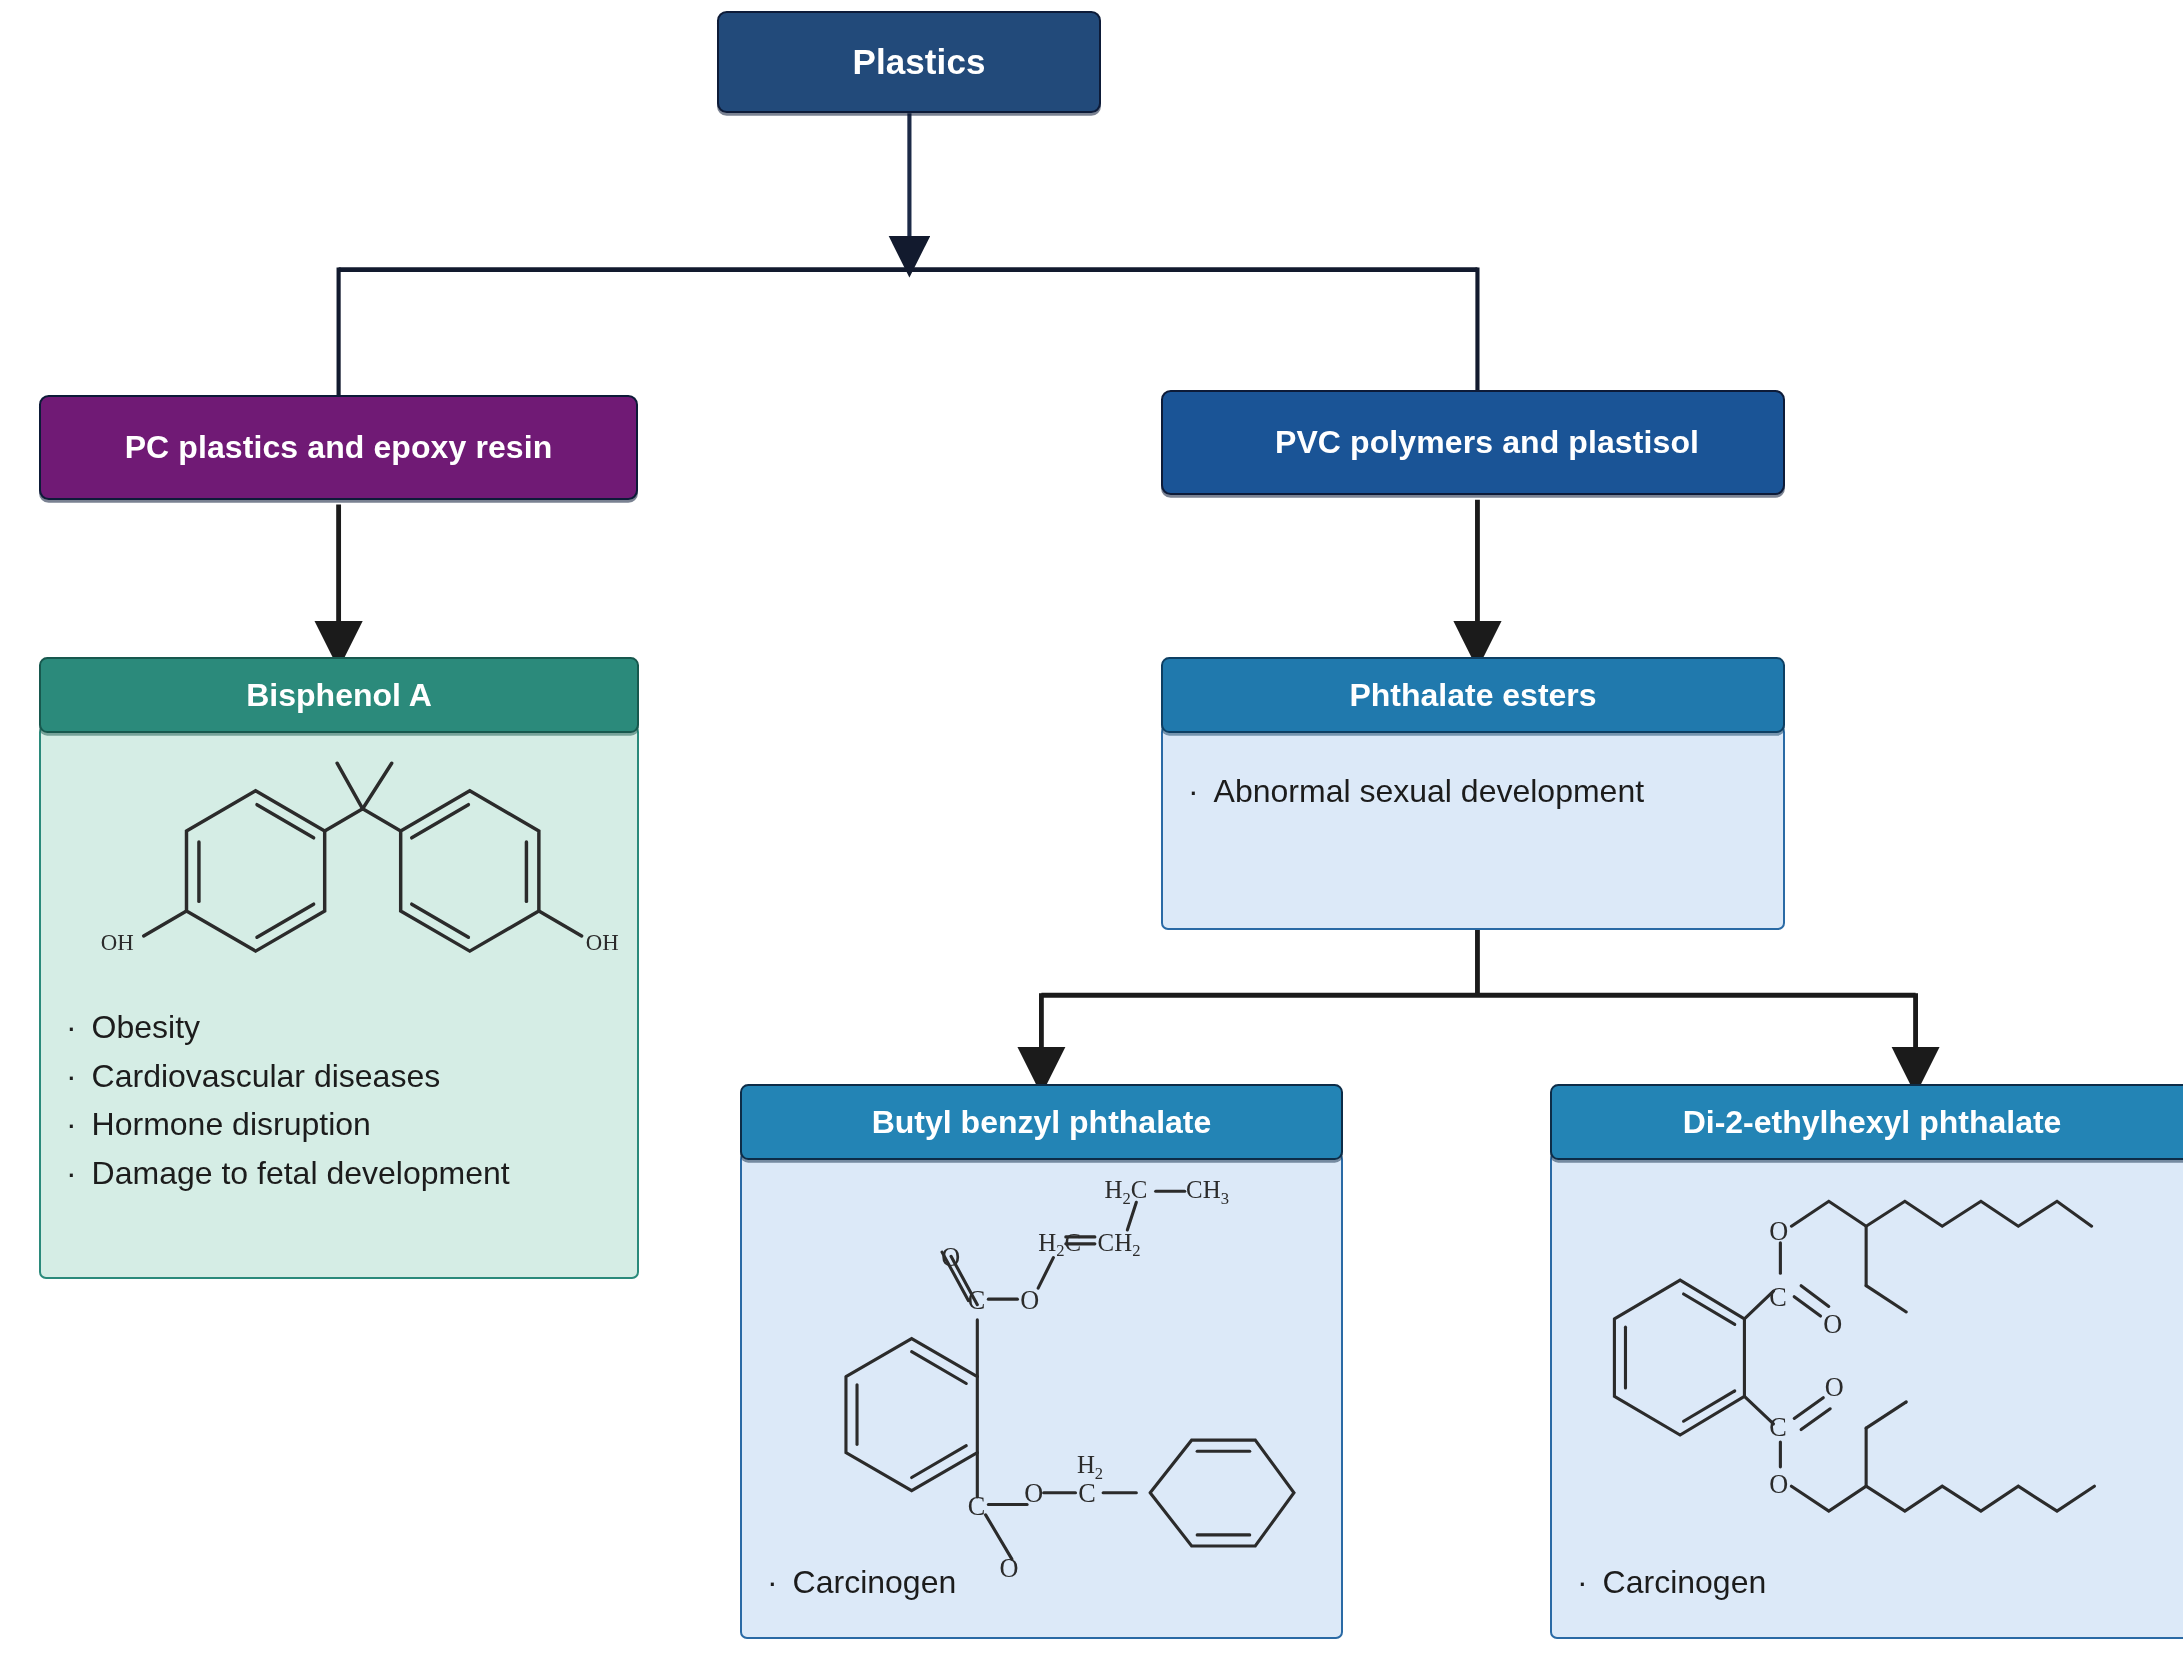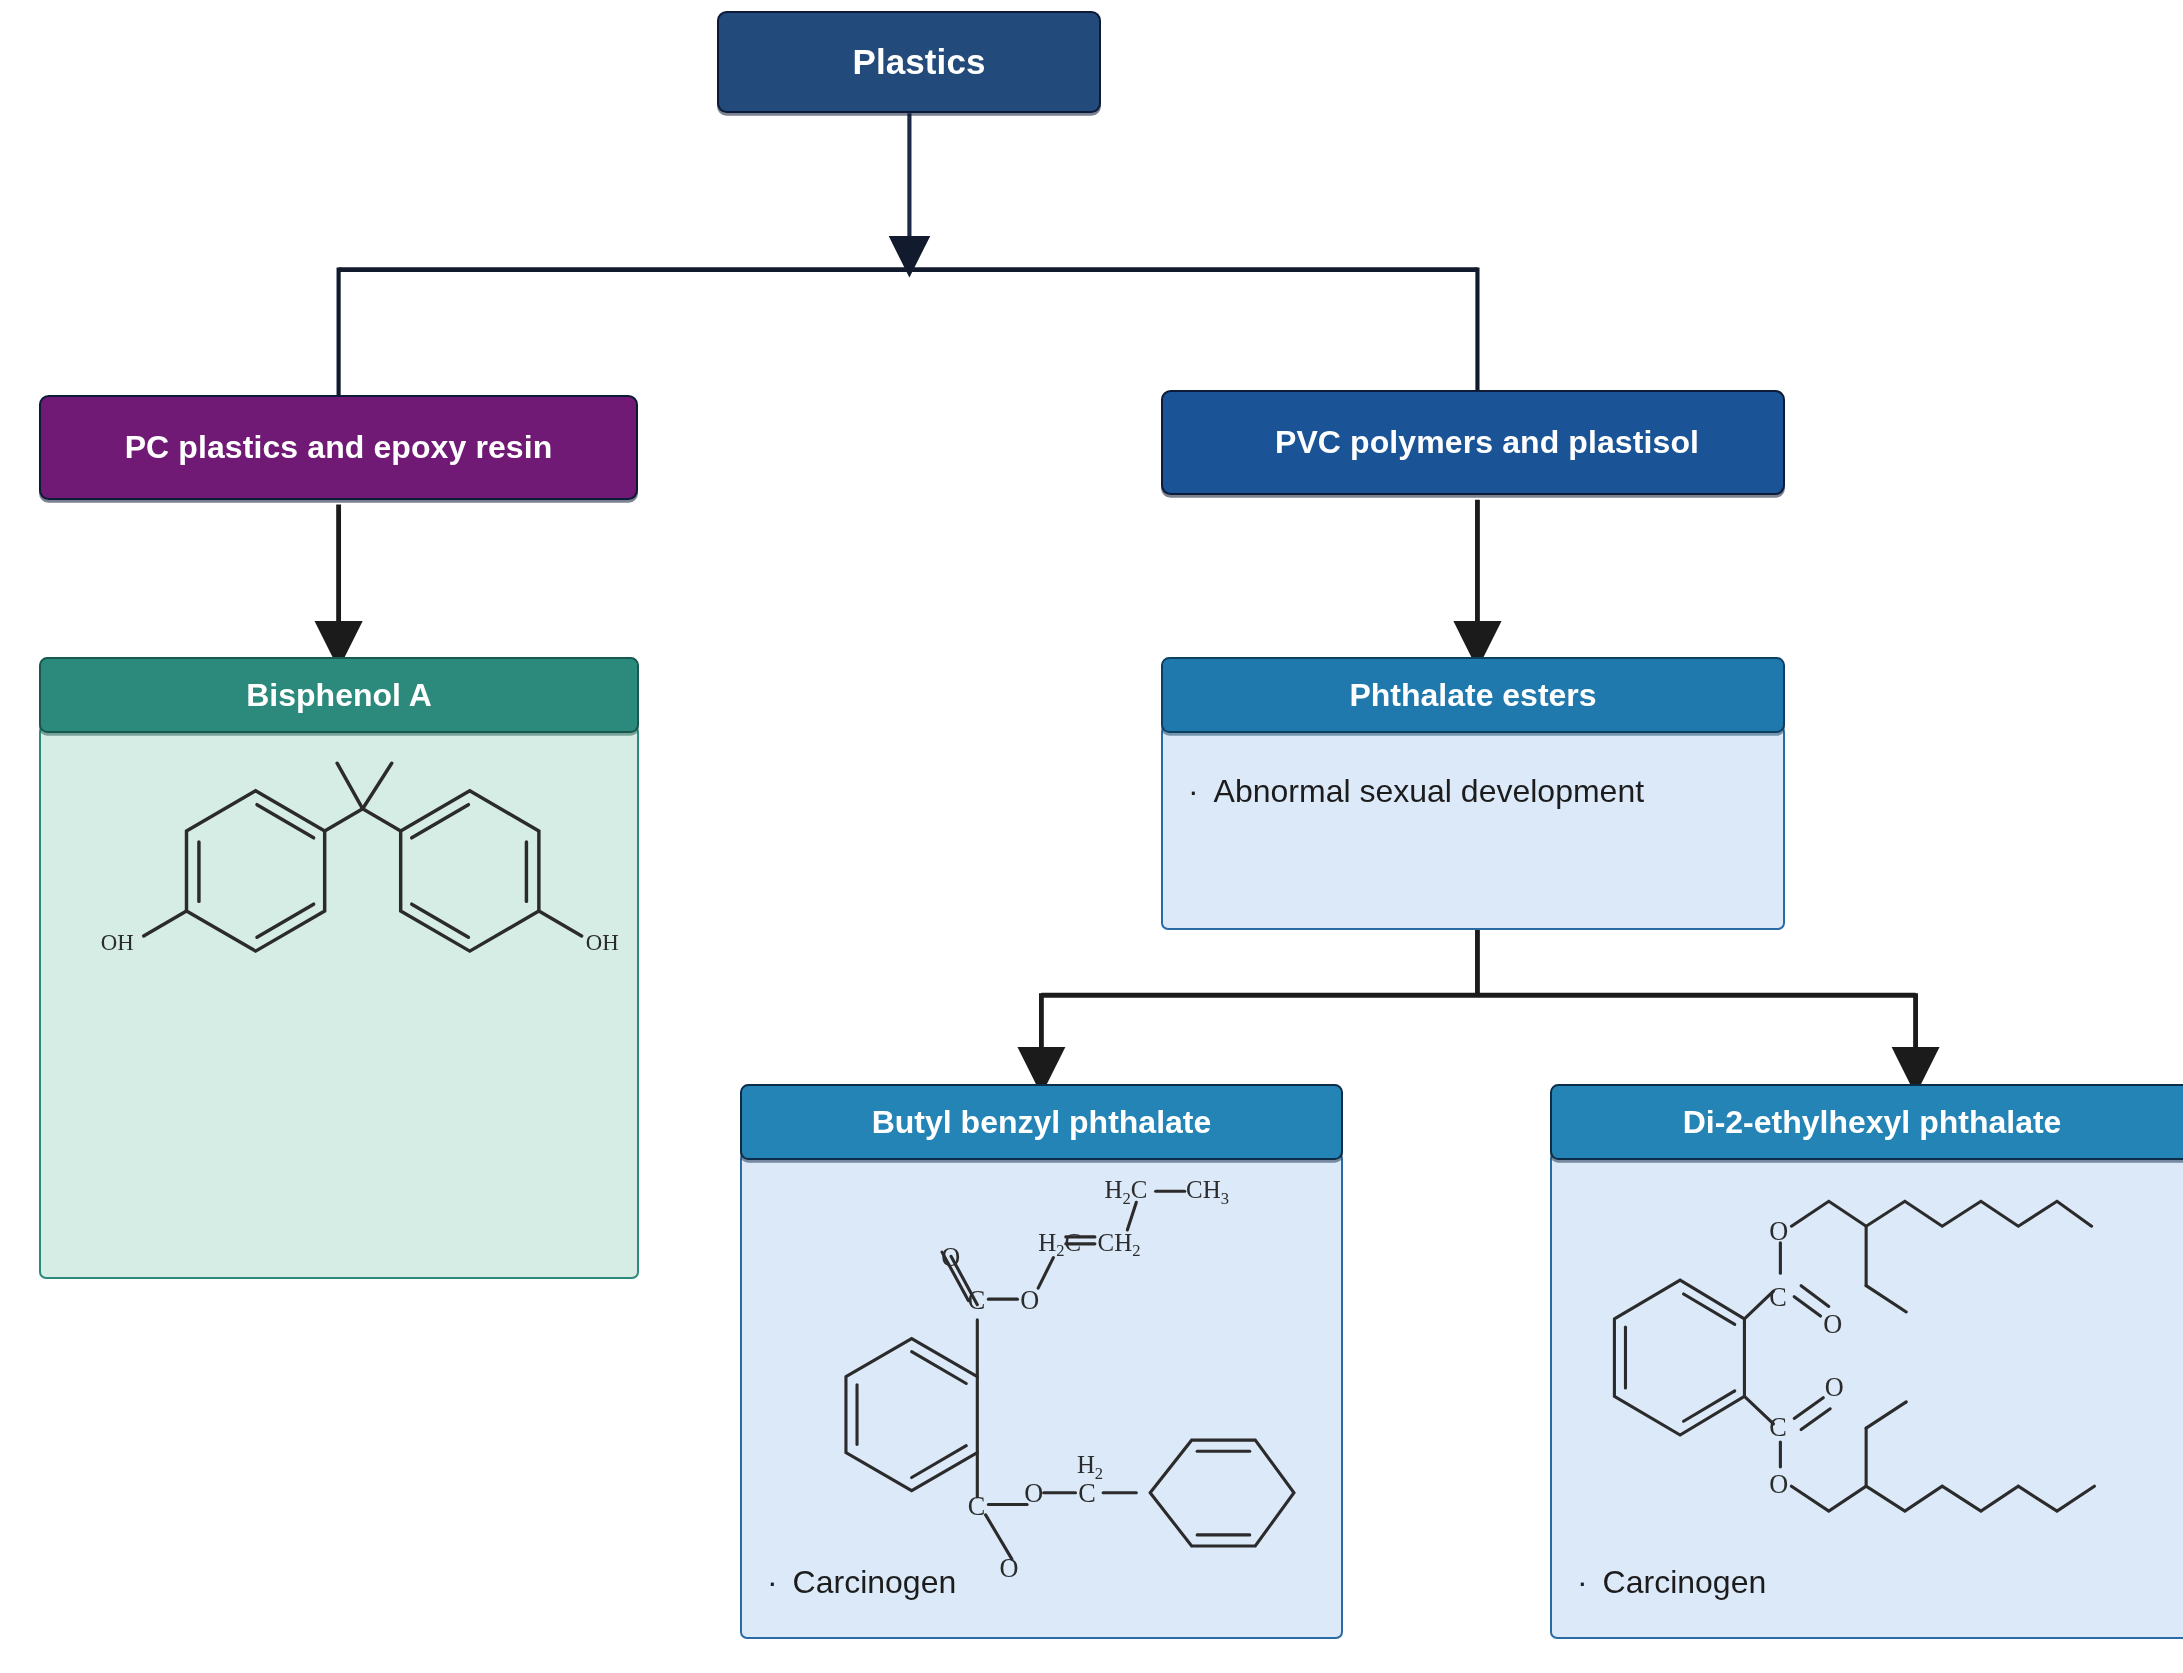"· Obesity" div.bullets { html: none -> <div> <div><span>·</span><span>Obesity</span></div> <div><span>·</span><span>Cardiovascular diseases</span></div> <div><span>·</span><span>Hormone disruption</span></div> <div><span>·</span><span>Damage to fetal development</span></div> </div> }
